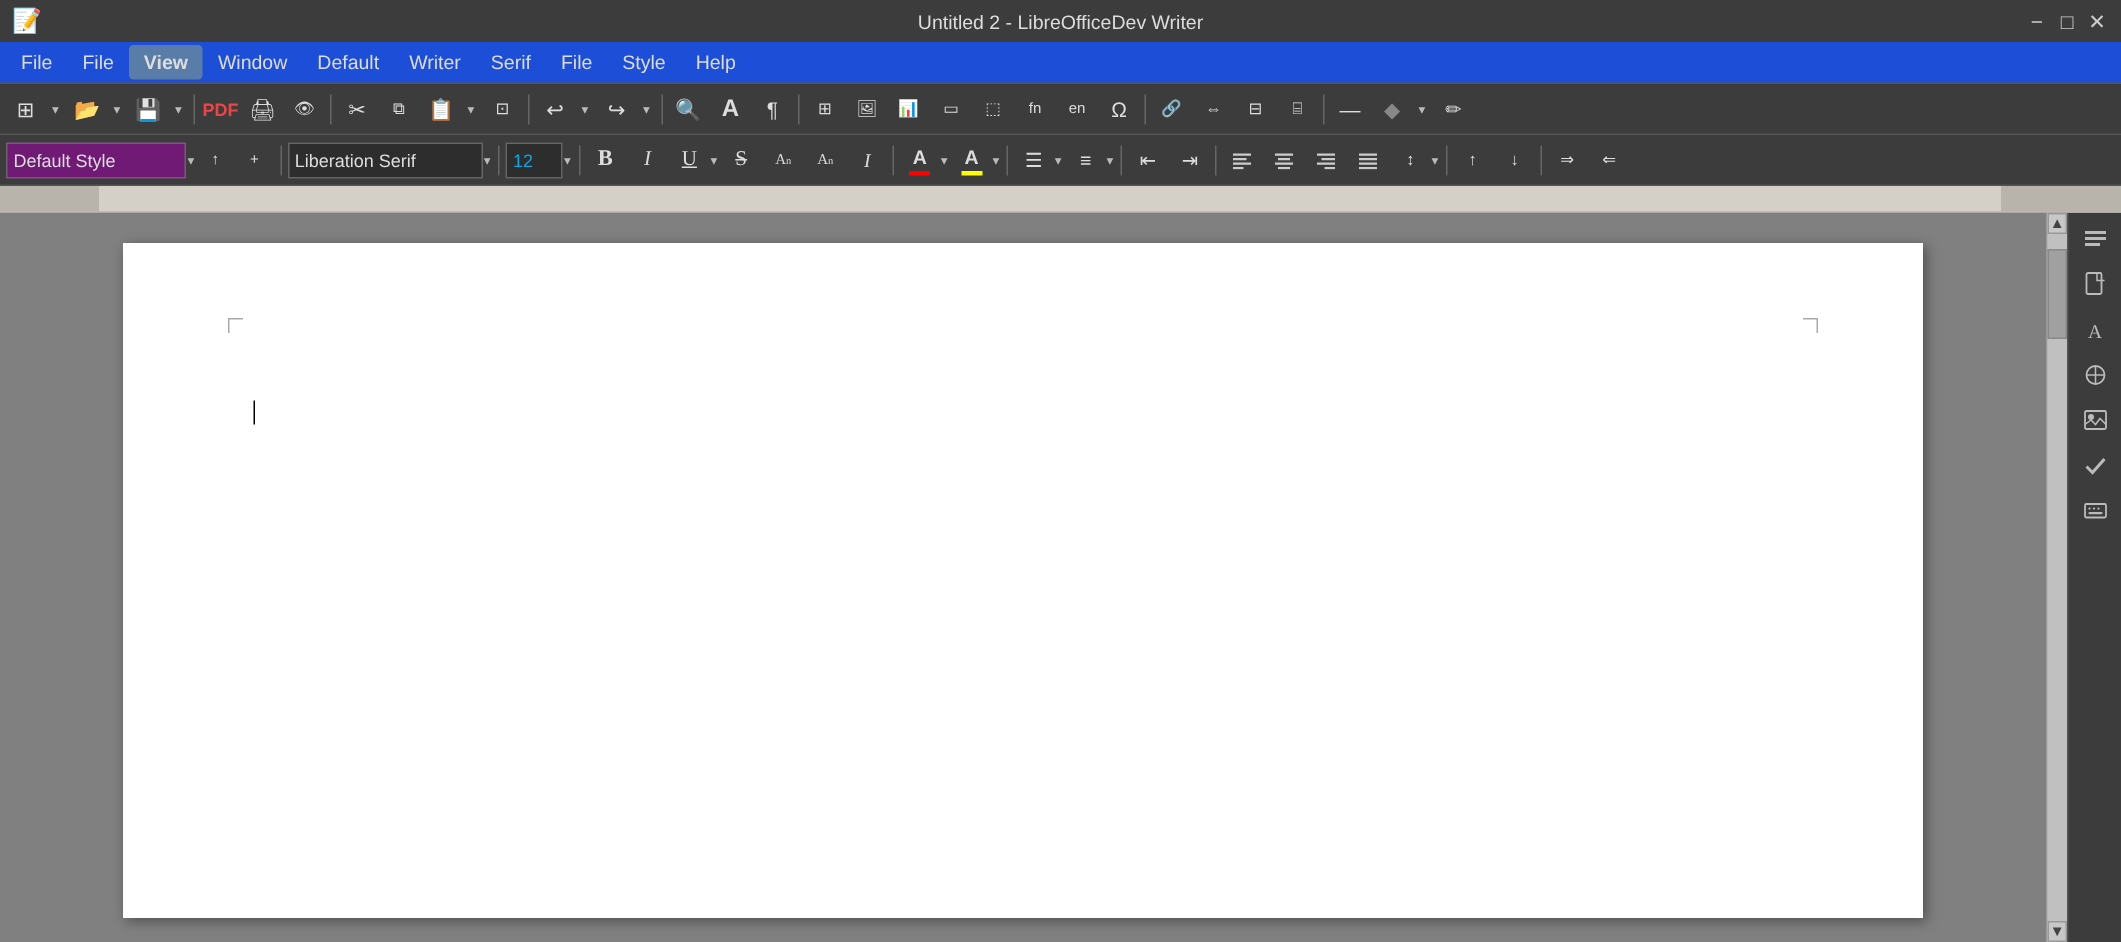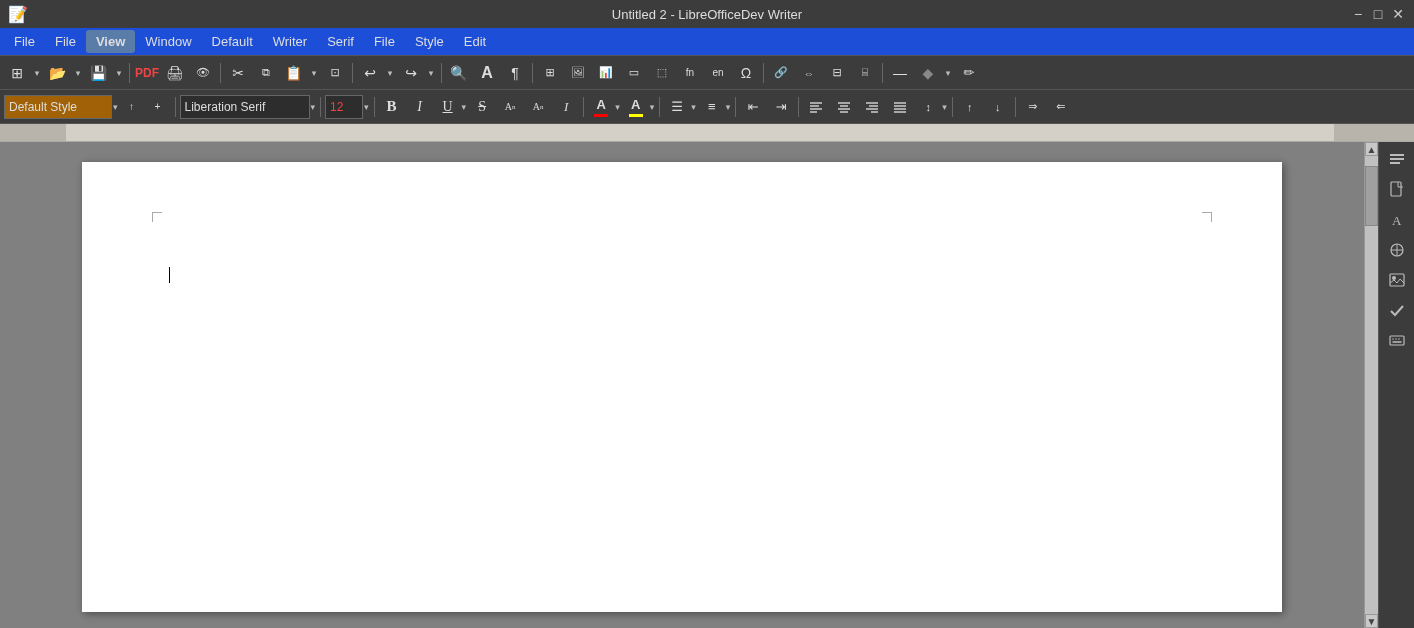"Edit" div.menu-item { text: Edit -> Help }
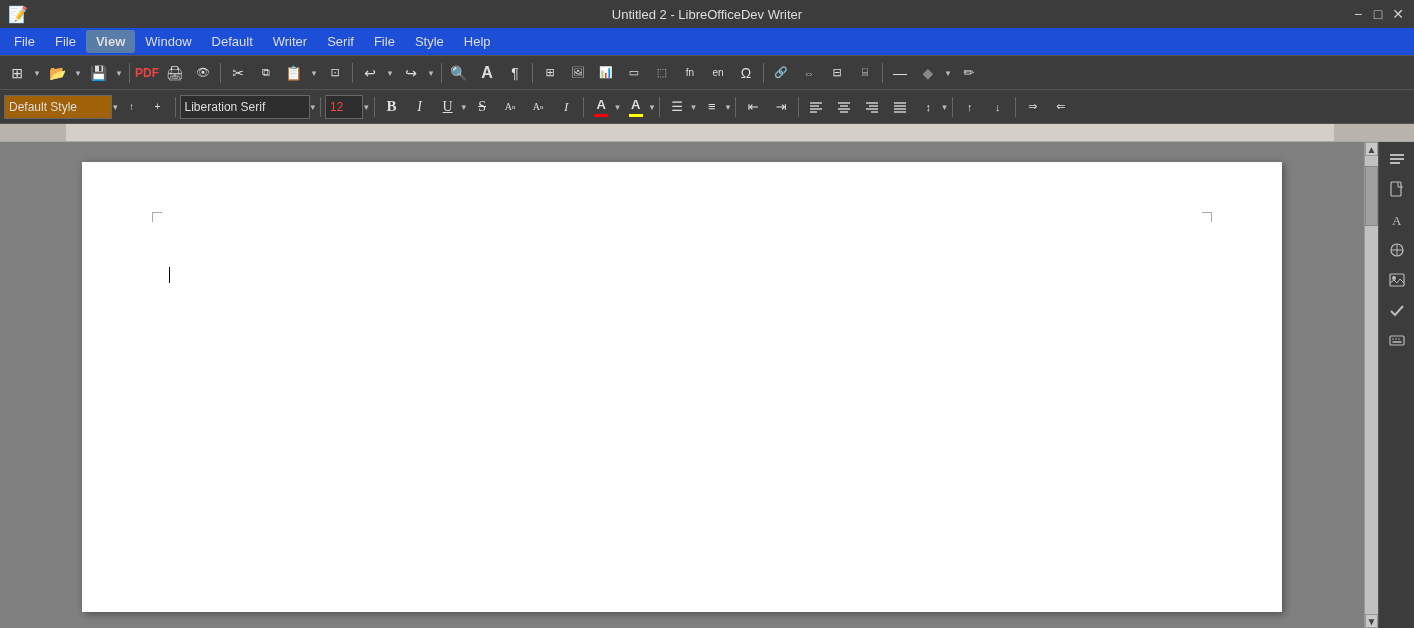"Default Style" input.style-select { background: #a16207 -> #701a75; width: 108px -> 120px }
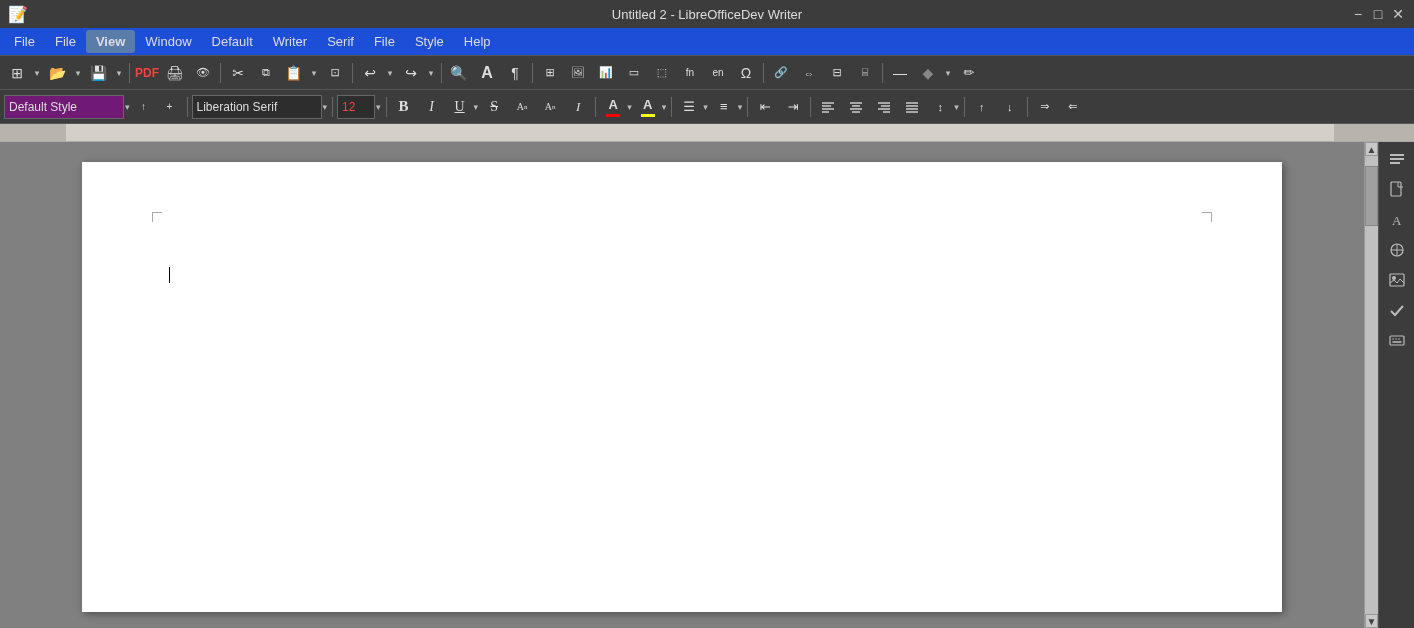"12" input.size-select { color: #ef4444 -> #0ea5e9 }
